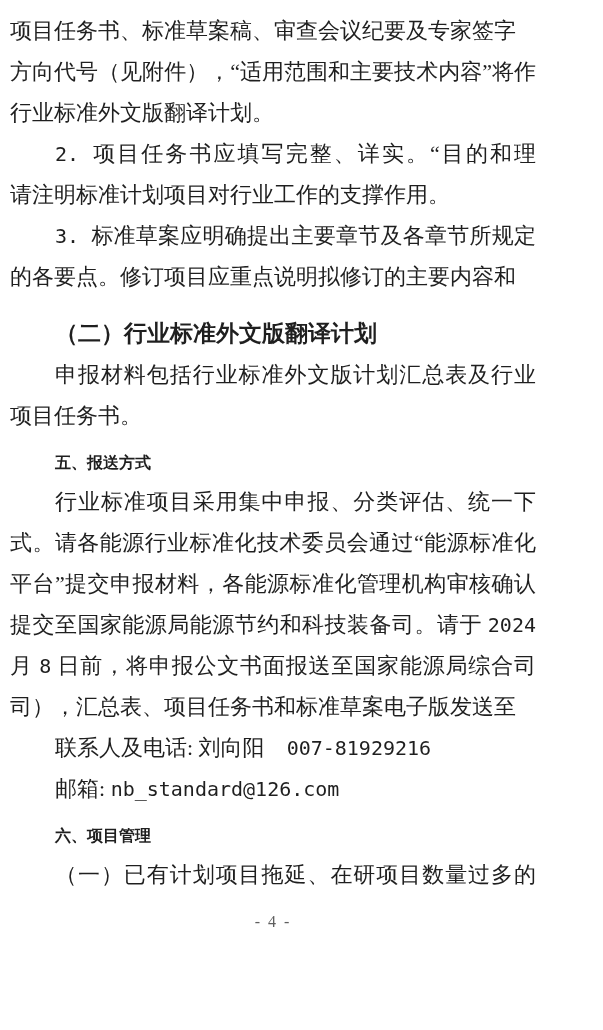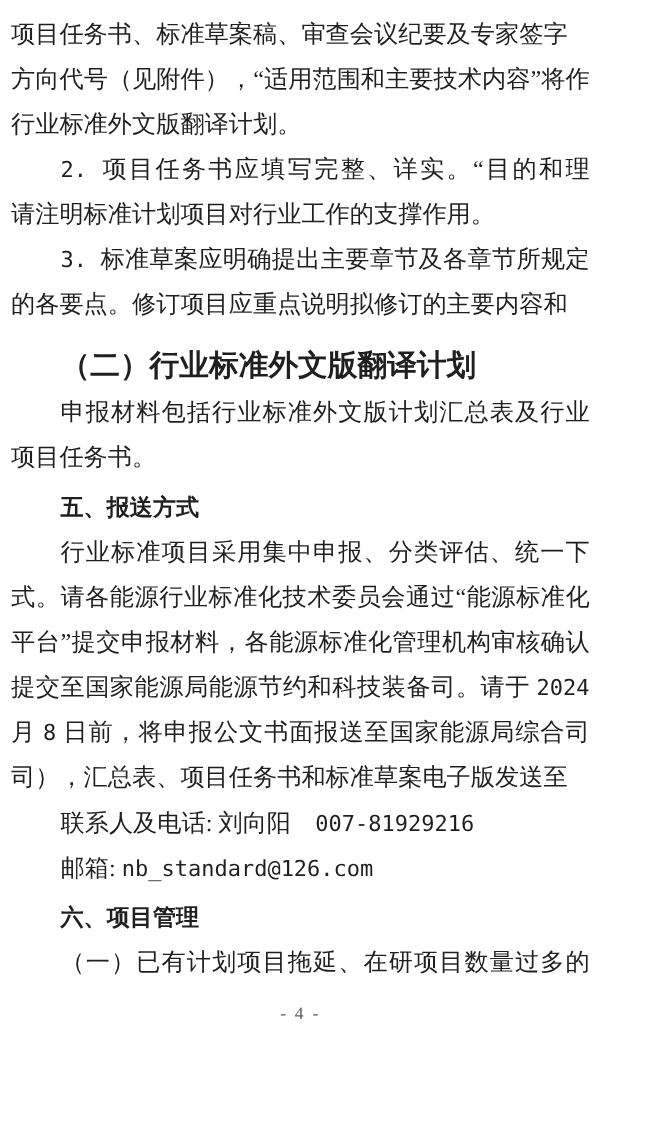"（二）行业标准外文版翻译计划" .heading-kai .f-cn { font-size: 27px -> 23px }
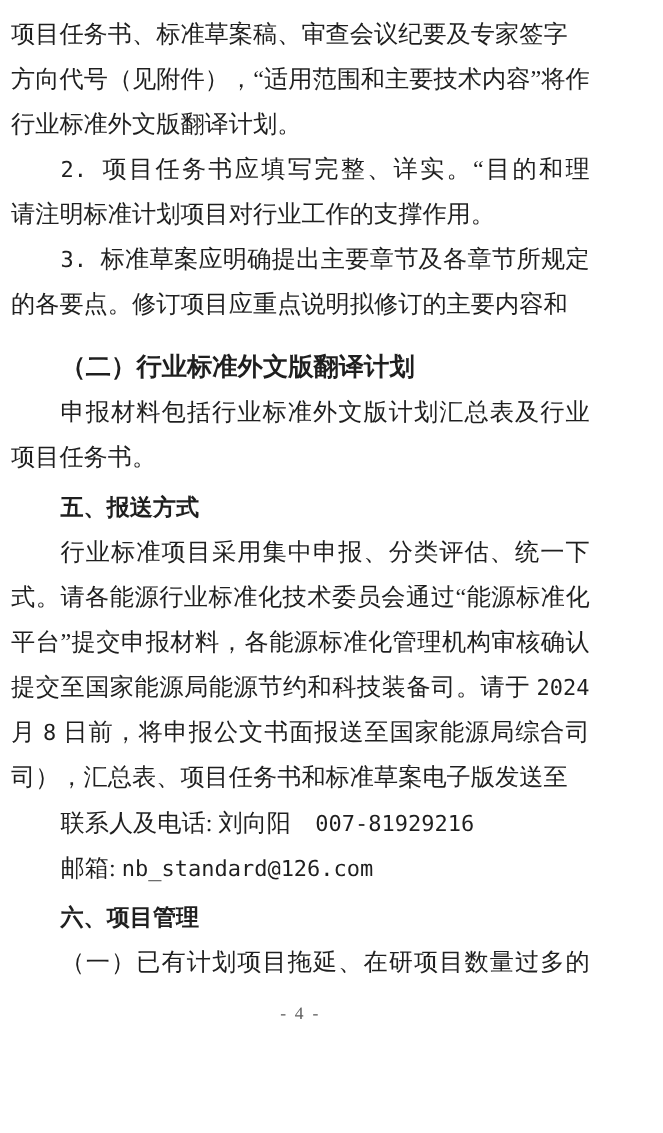"五、报送方式" .heading-hei .f-cn { font-size: 21px -> 16px }
